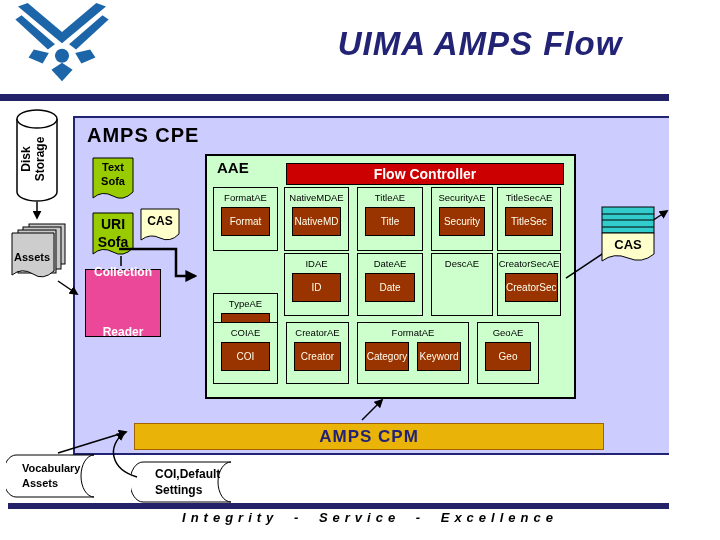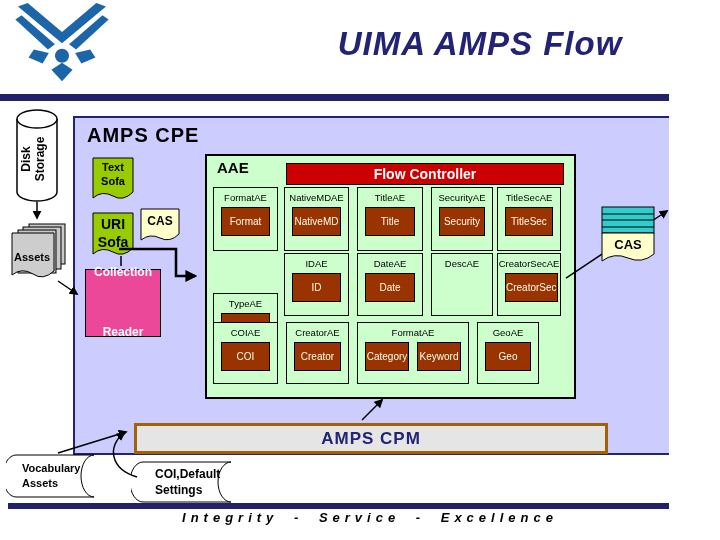"AMPS CPM" #cpm { background: #e5e5e5 -> #eab308; border: 3px solid #a16207 -> 1px solid #a16207 }
